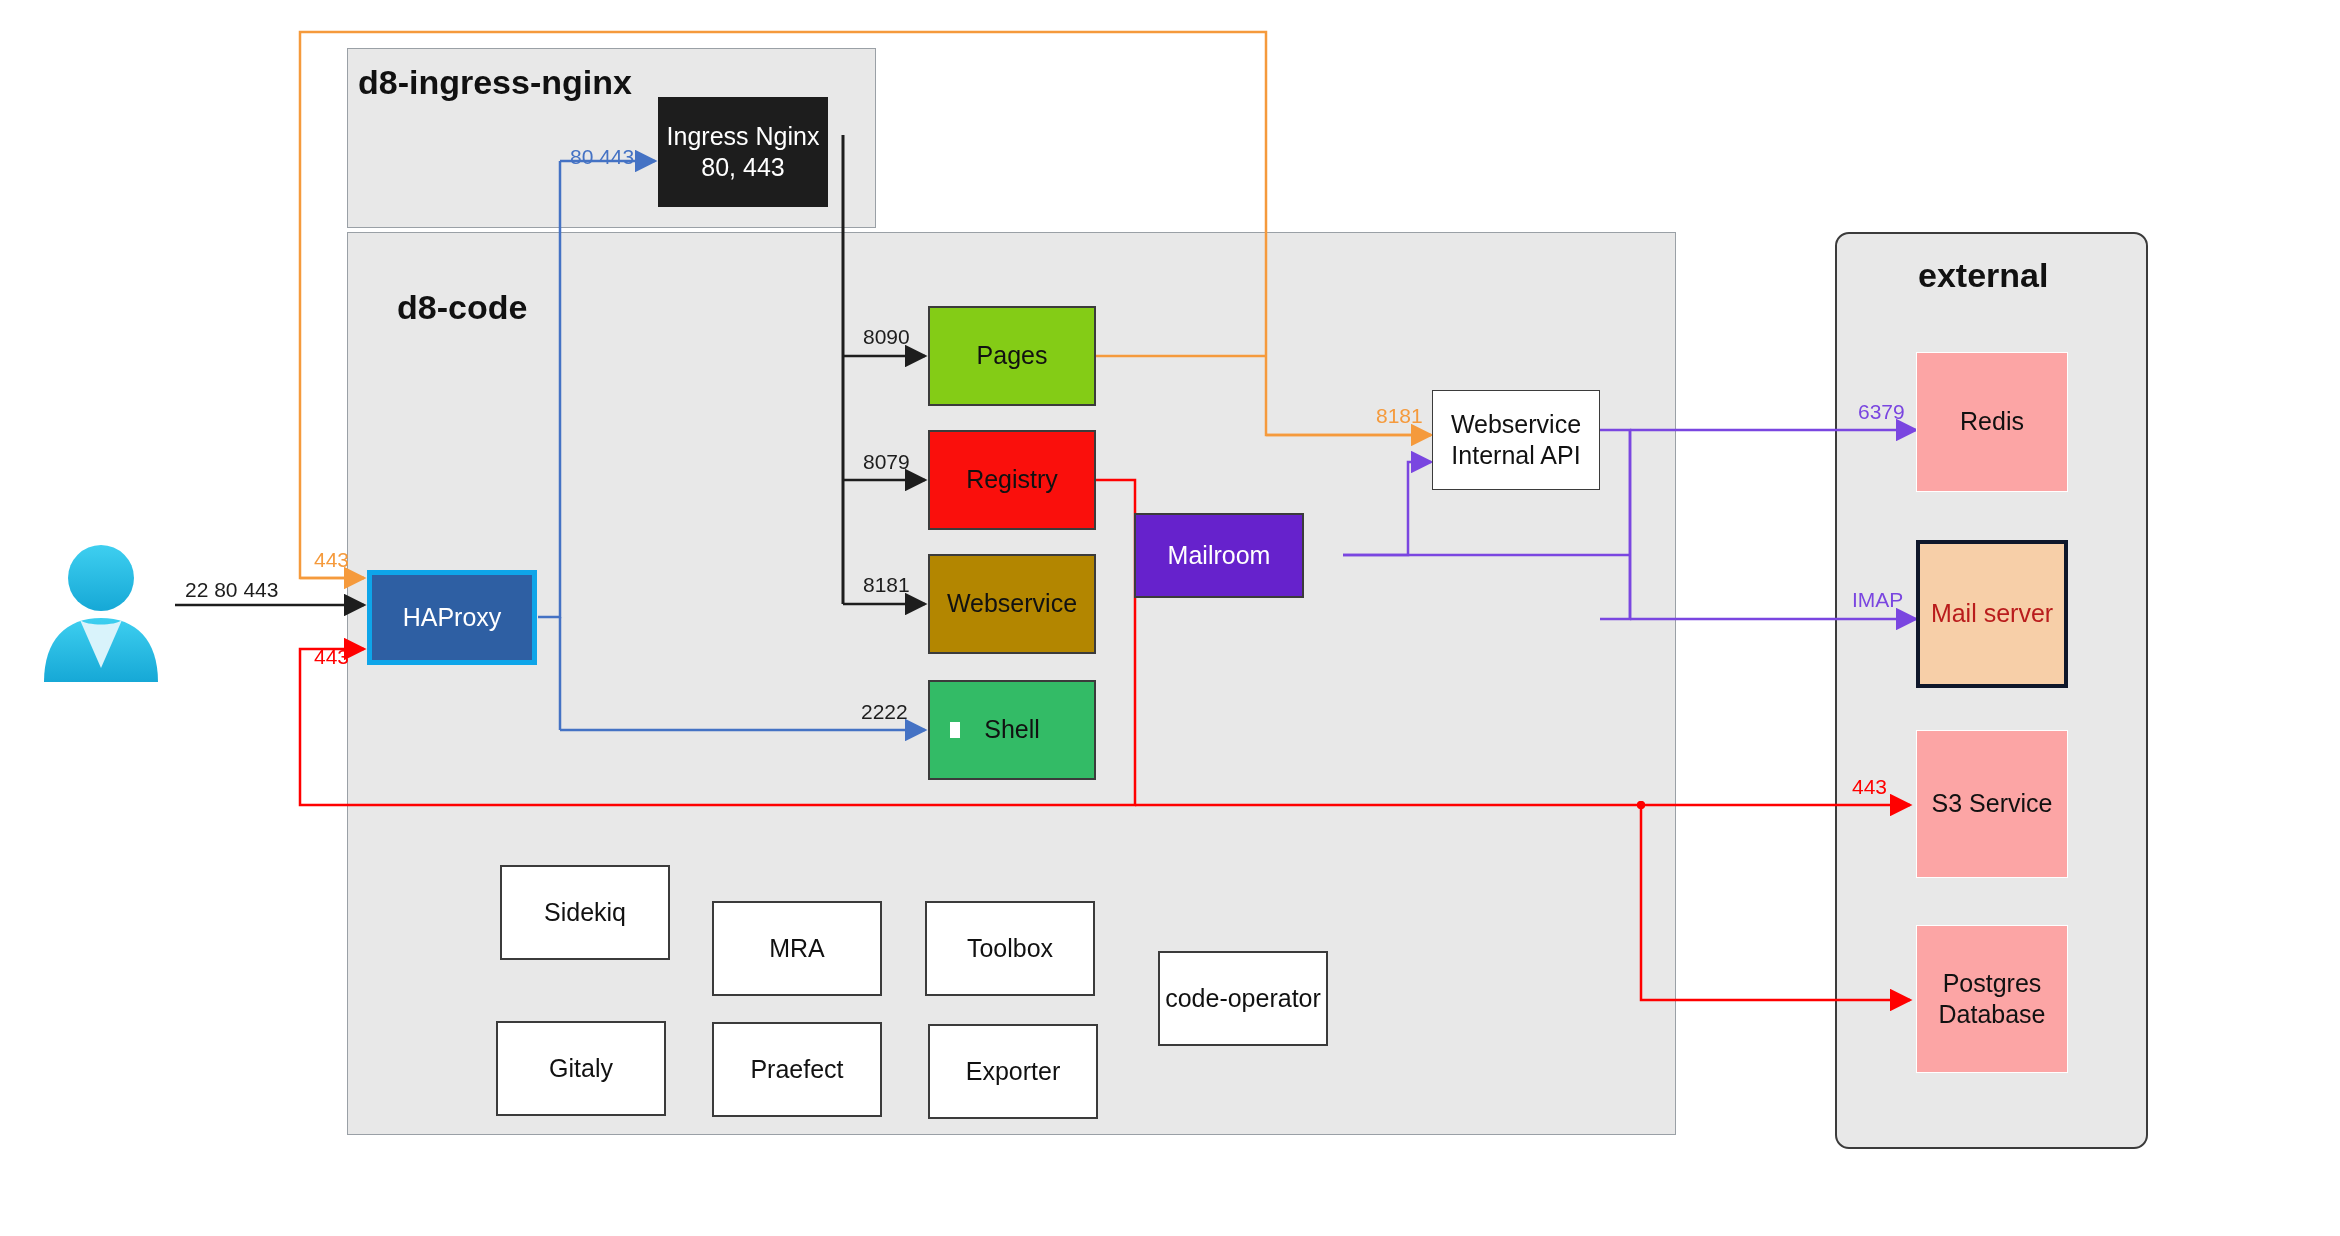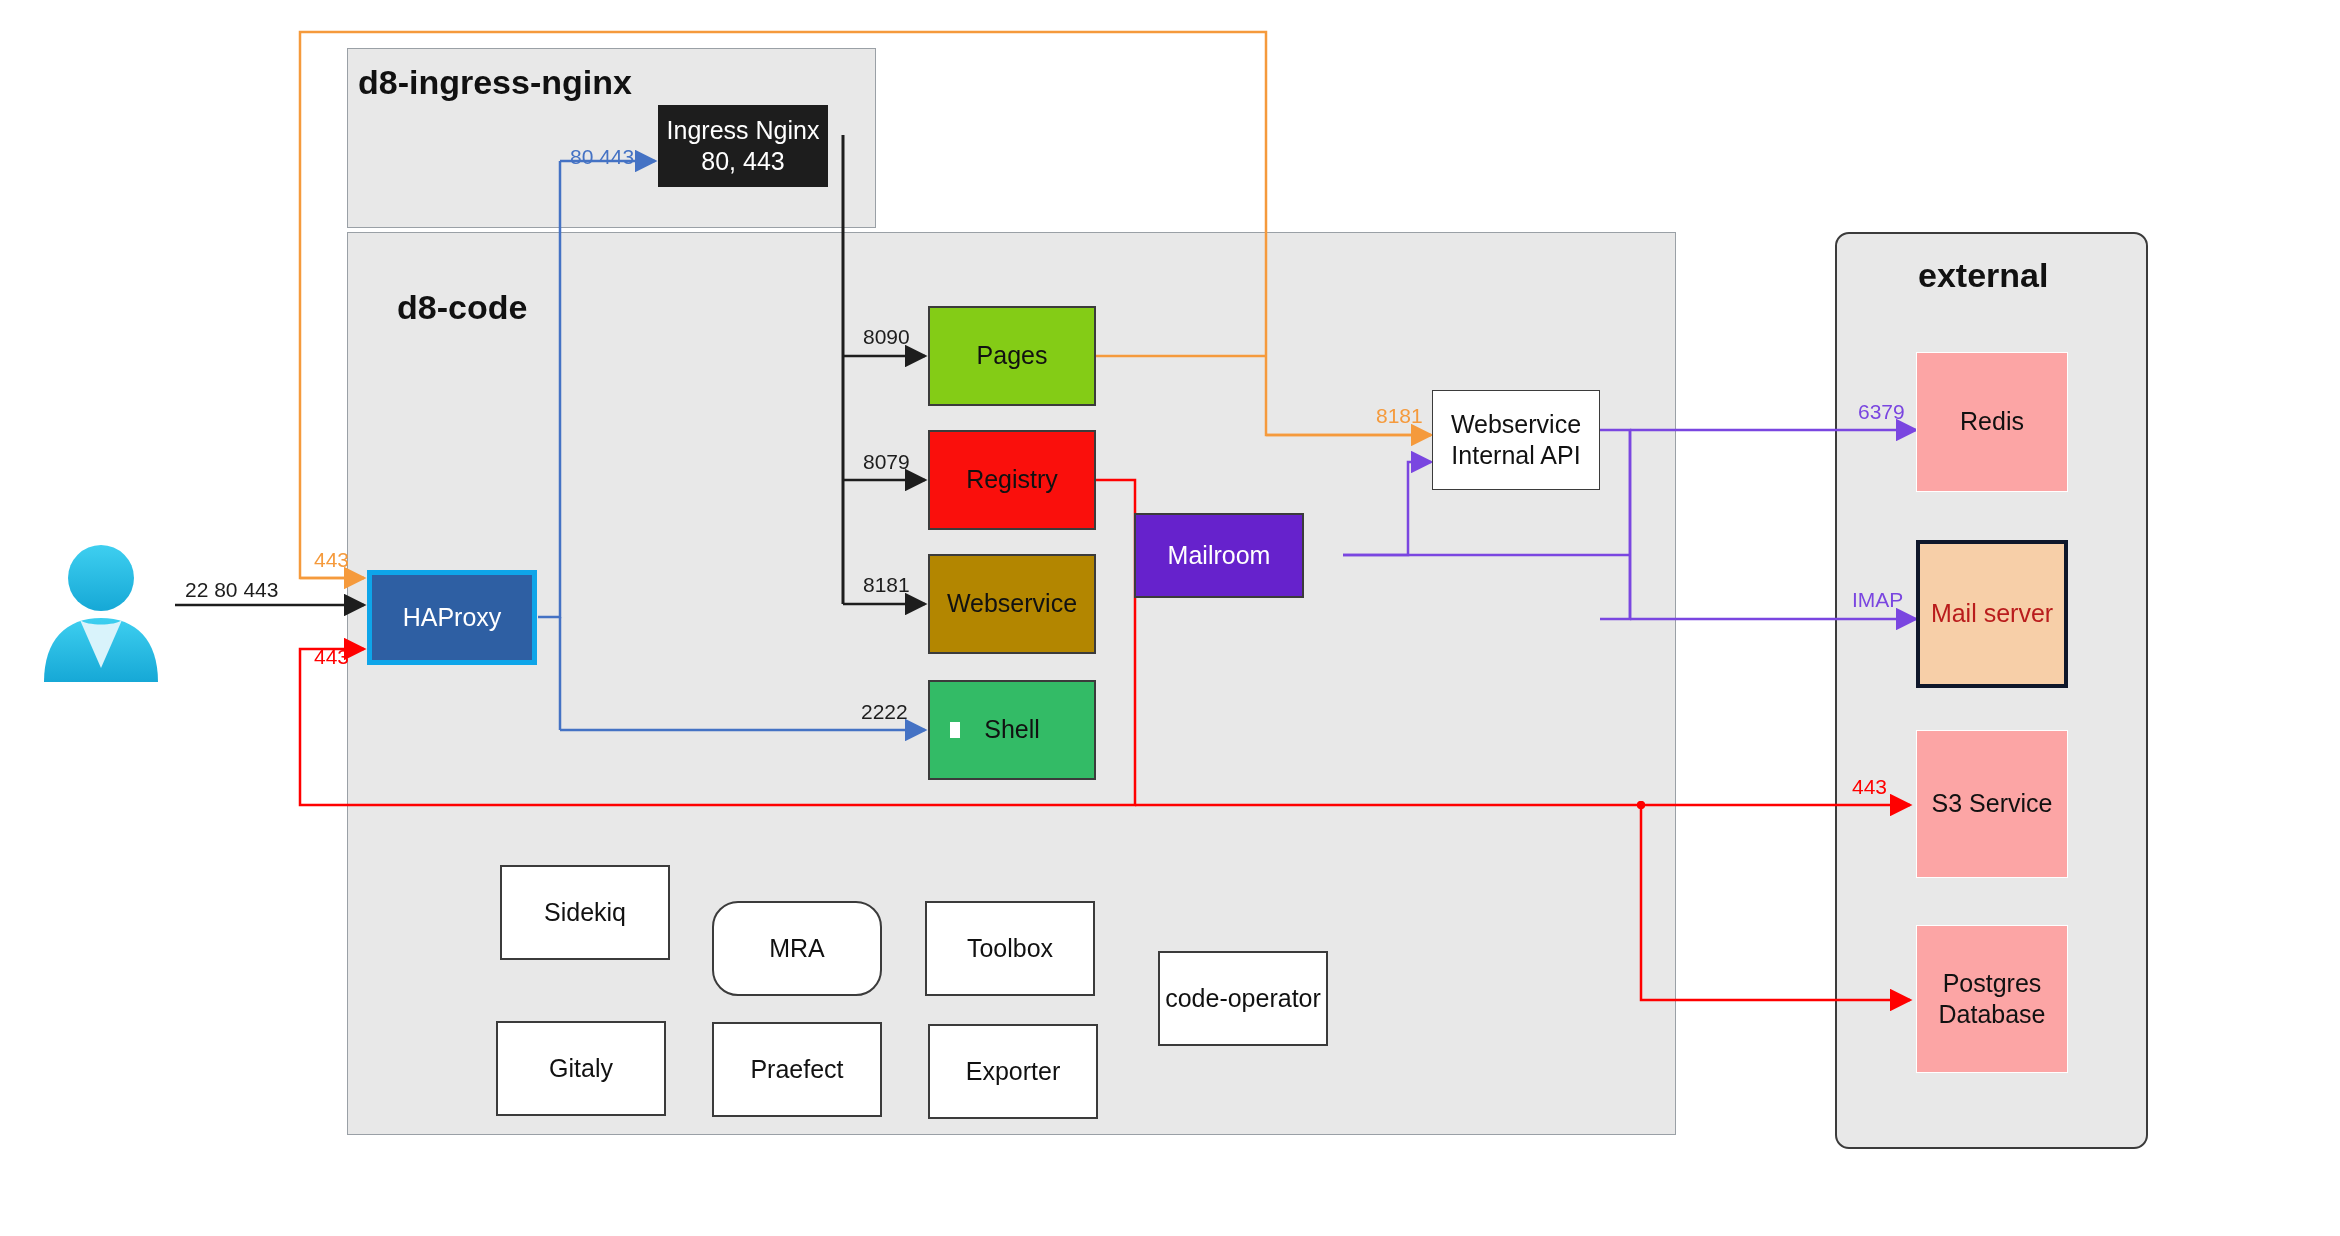"Ingress Nginx" div.node { height: 82px -> 110px; margin-top: 8px -> none }
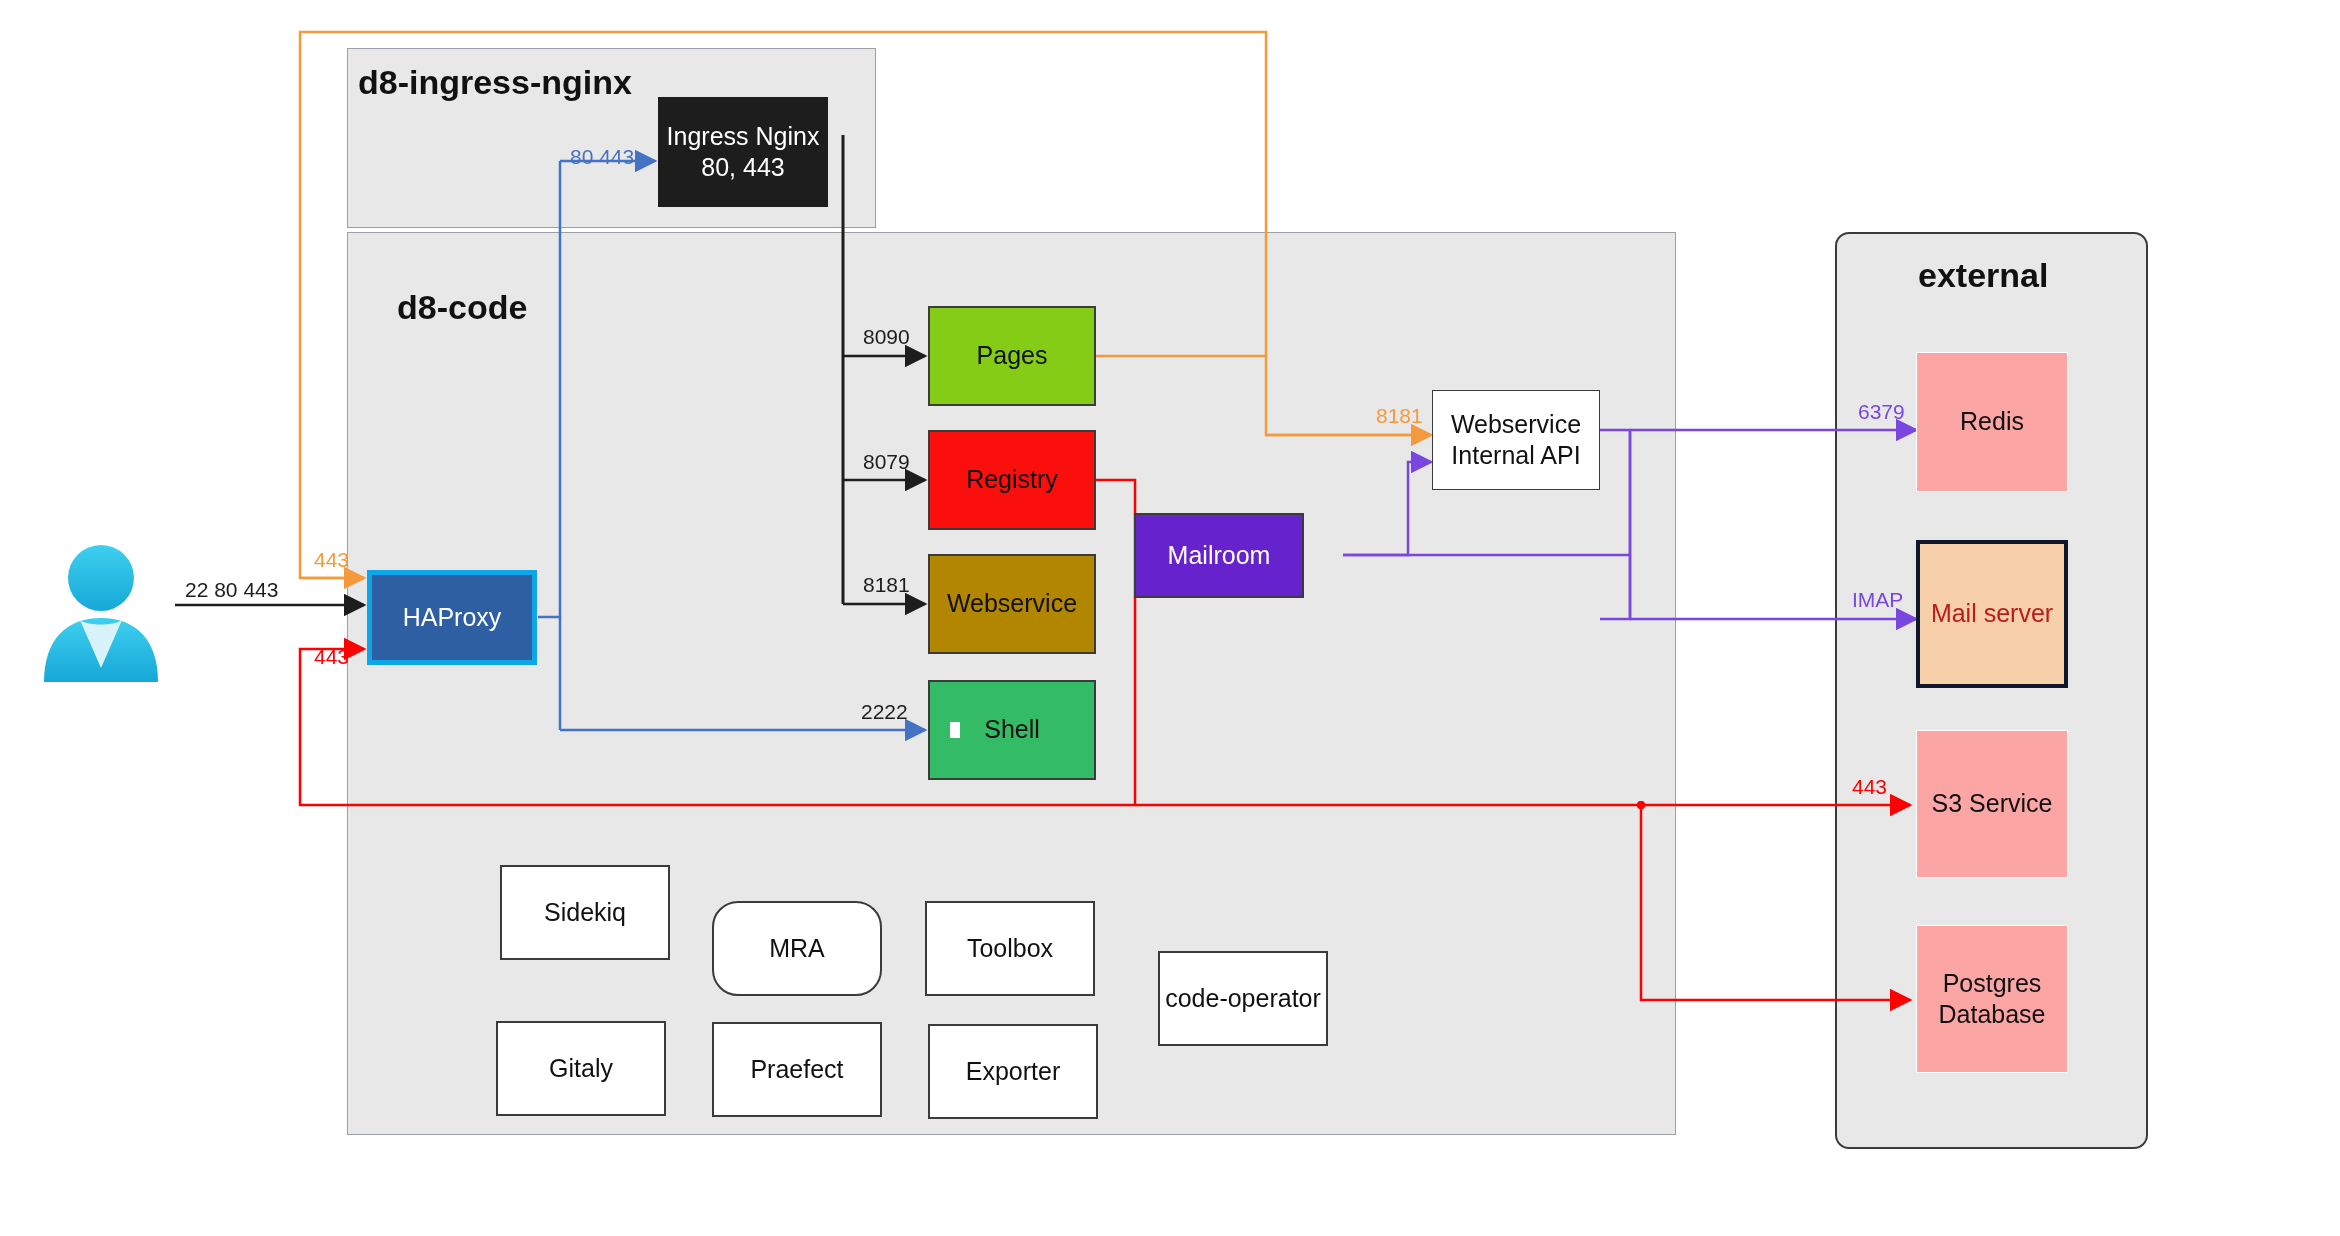"MRA" div.node { border-radius: 26px -> none }
